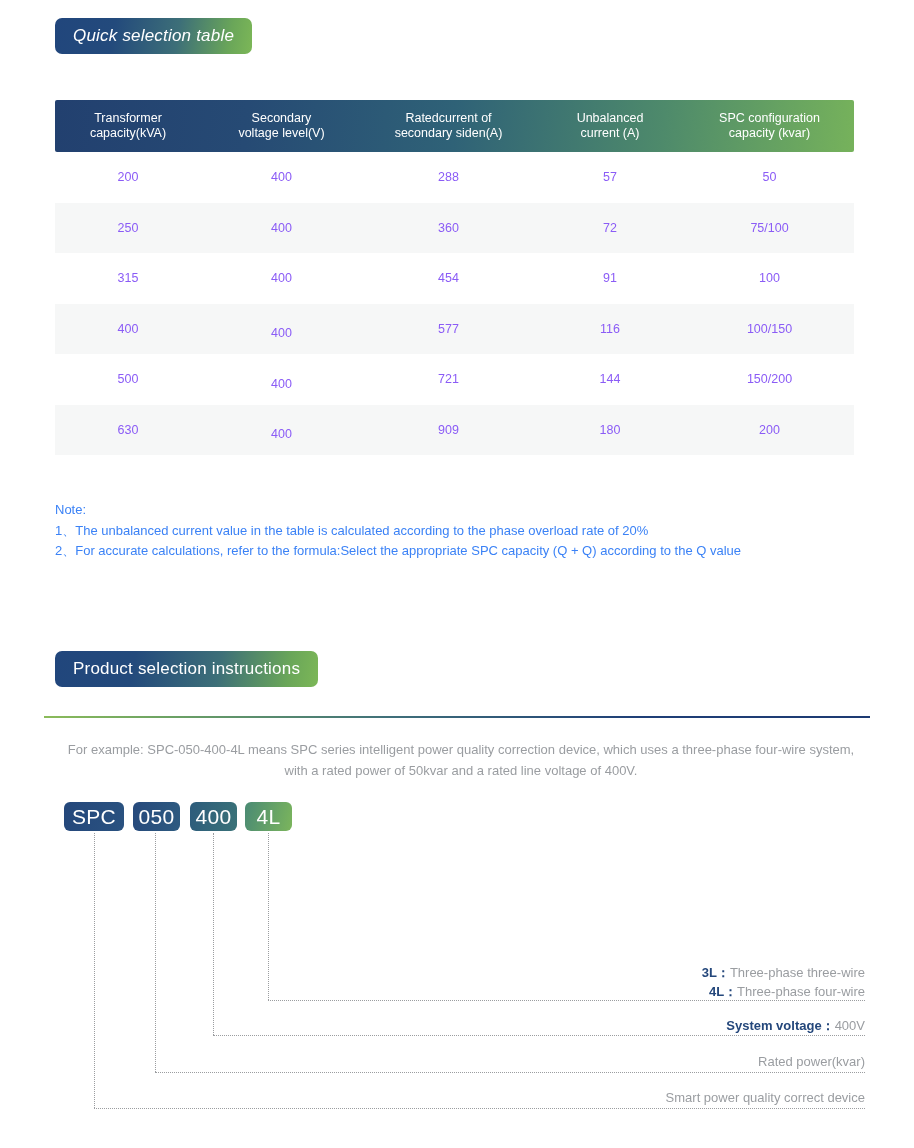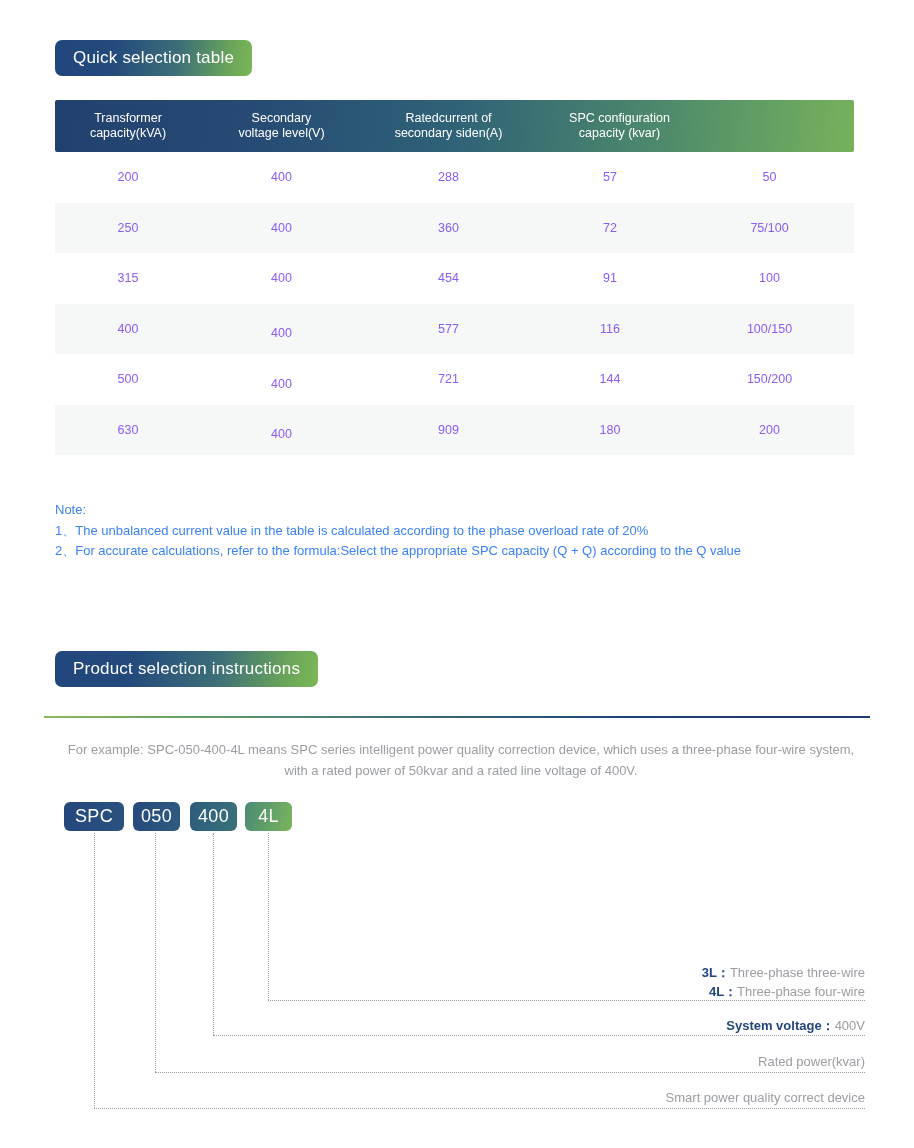"Quick selection table" #badge-quick { font-style: none -> italic; top: 40px -> 18px }
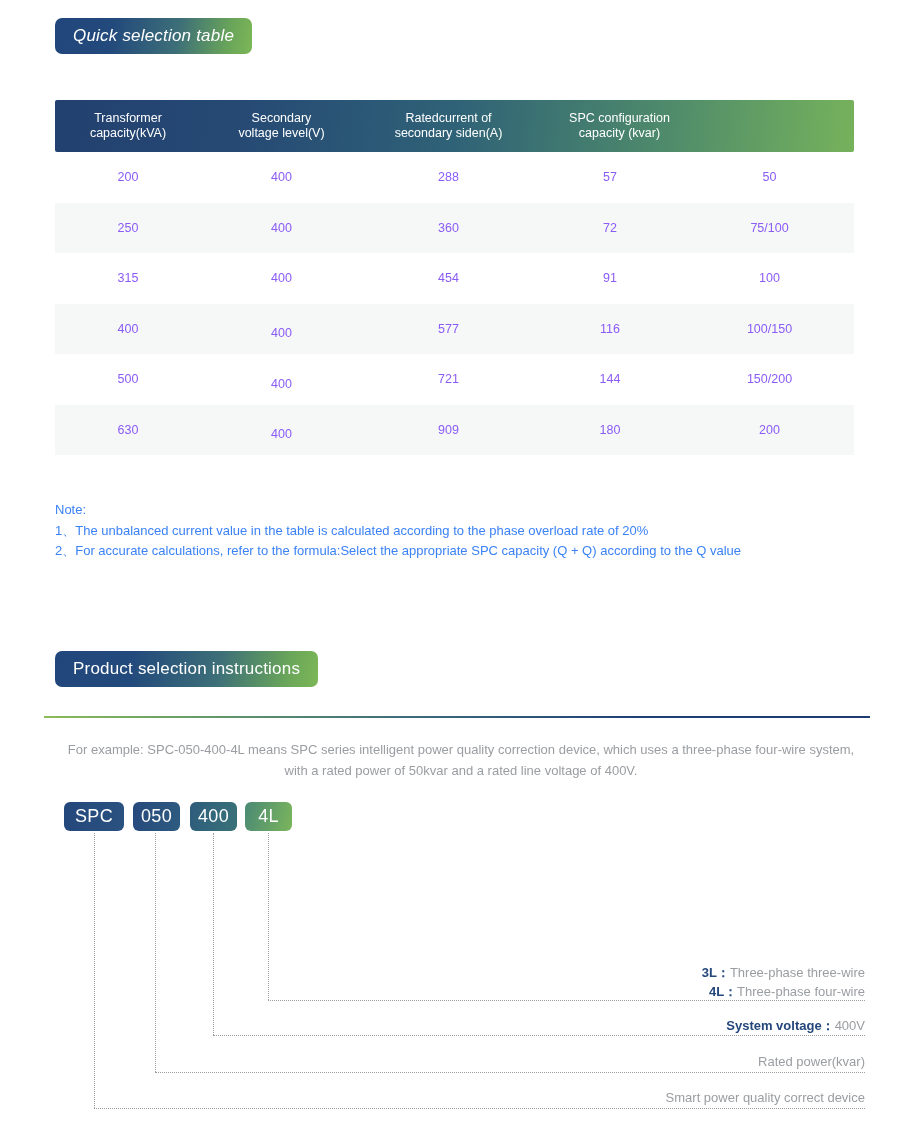"Unbalanced" div.cell { html: none -> <div> <span>Unbalanced</span> <span>current (A)</span> </div> }
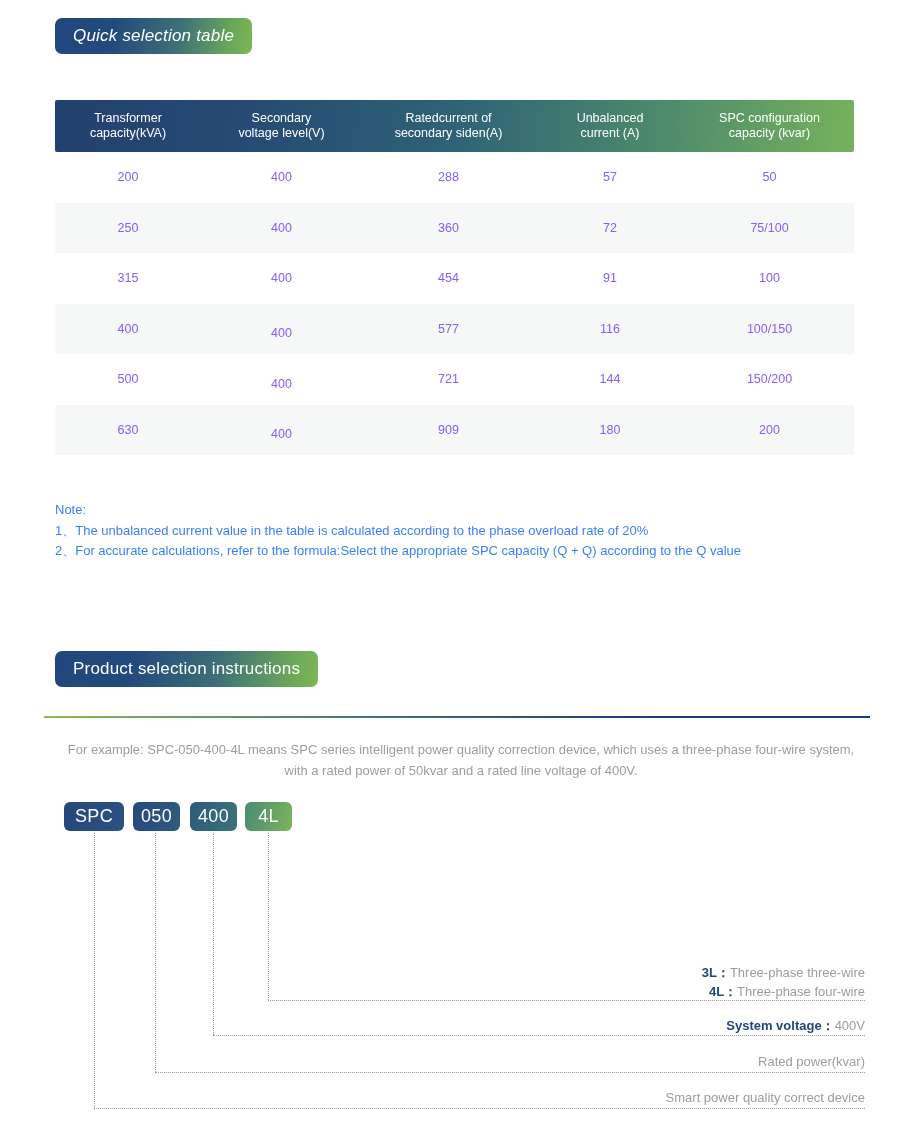"SPC" .code-badge { font-size: 18px -> 21px }
